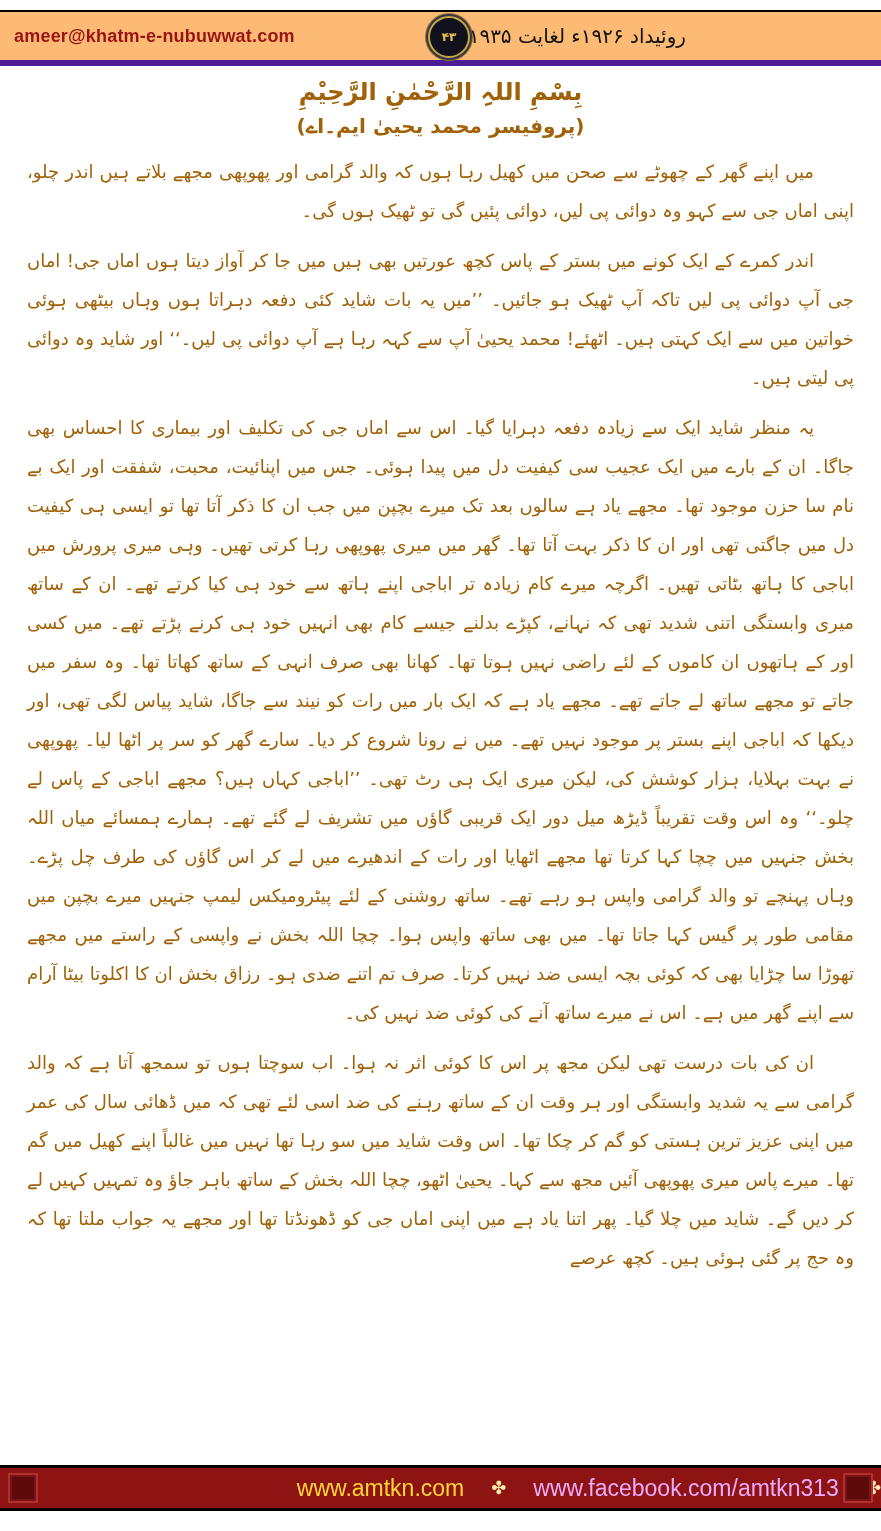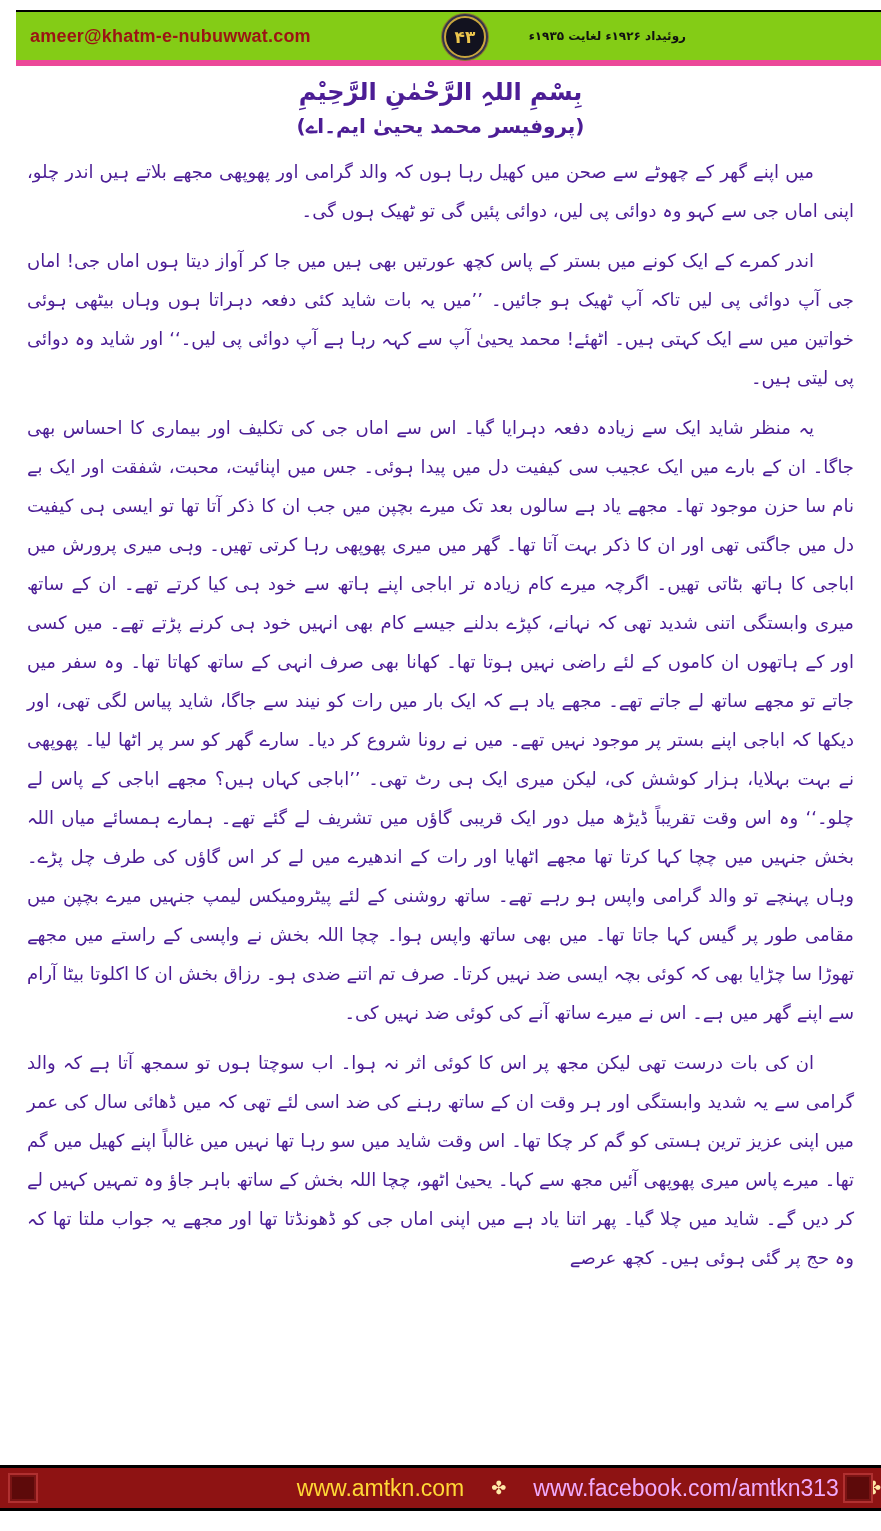"ameer@khatm-e-nubuwwat.com" .header { background: #84cc16 -> #fdba74; border-bottom: 6px solid #ec4899 -> 6px solid #4c1d95; margin-left: 16px -> none }
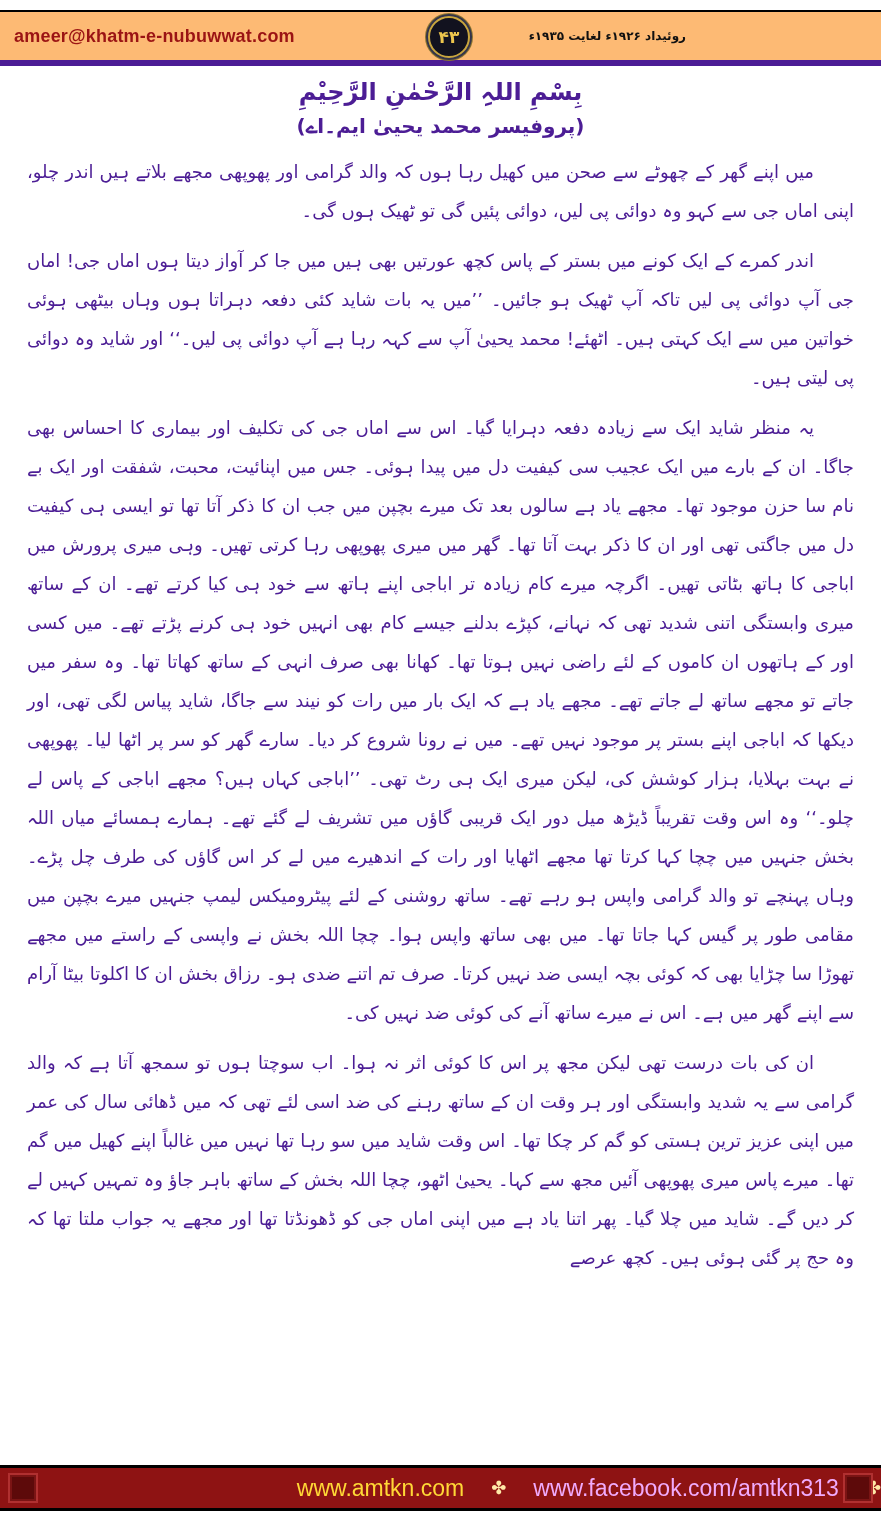"۴۳" .page-badge { font-size: 17px -> 12px }
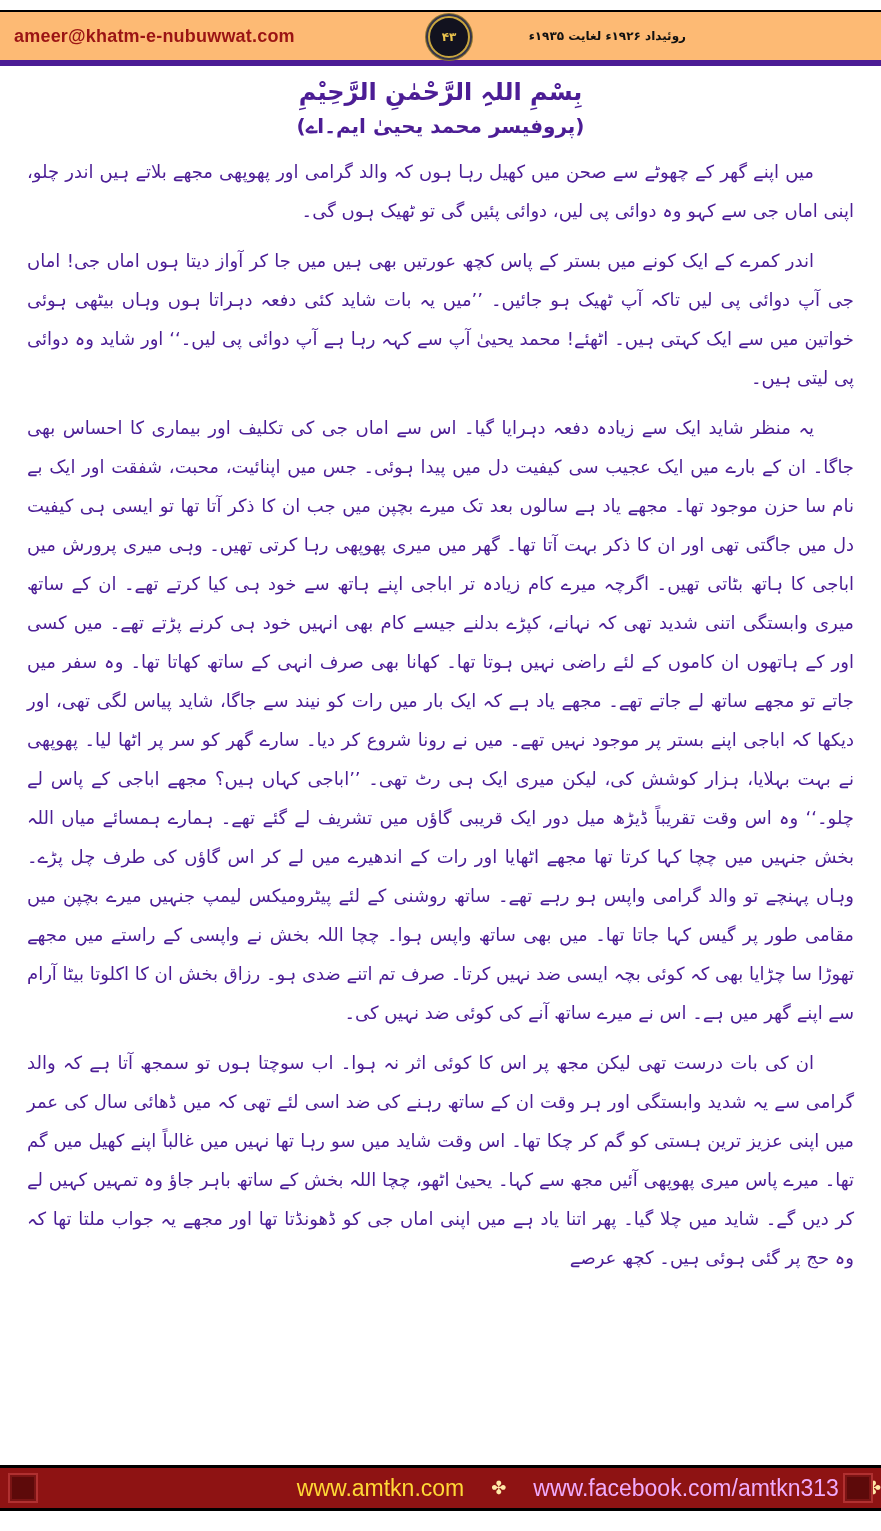"روئیداد ۱۹۲۶ء لغایت ۱۹۳۵ء" .header-record { font-size: 12px -> 20px; font-weight: bold -> normal }
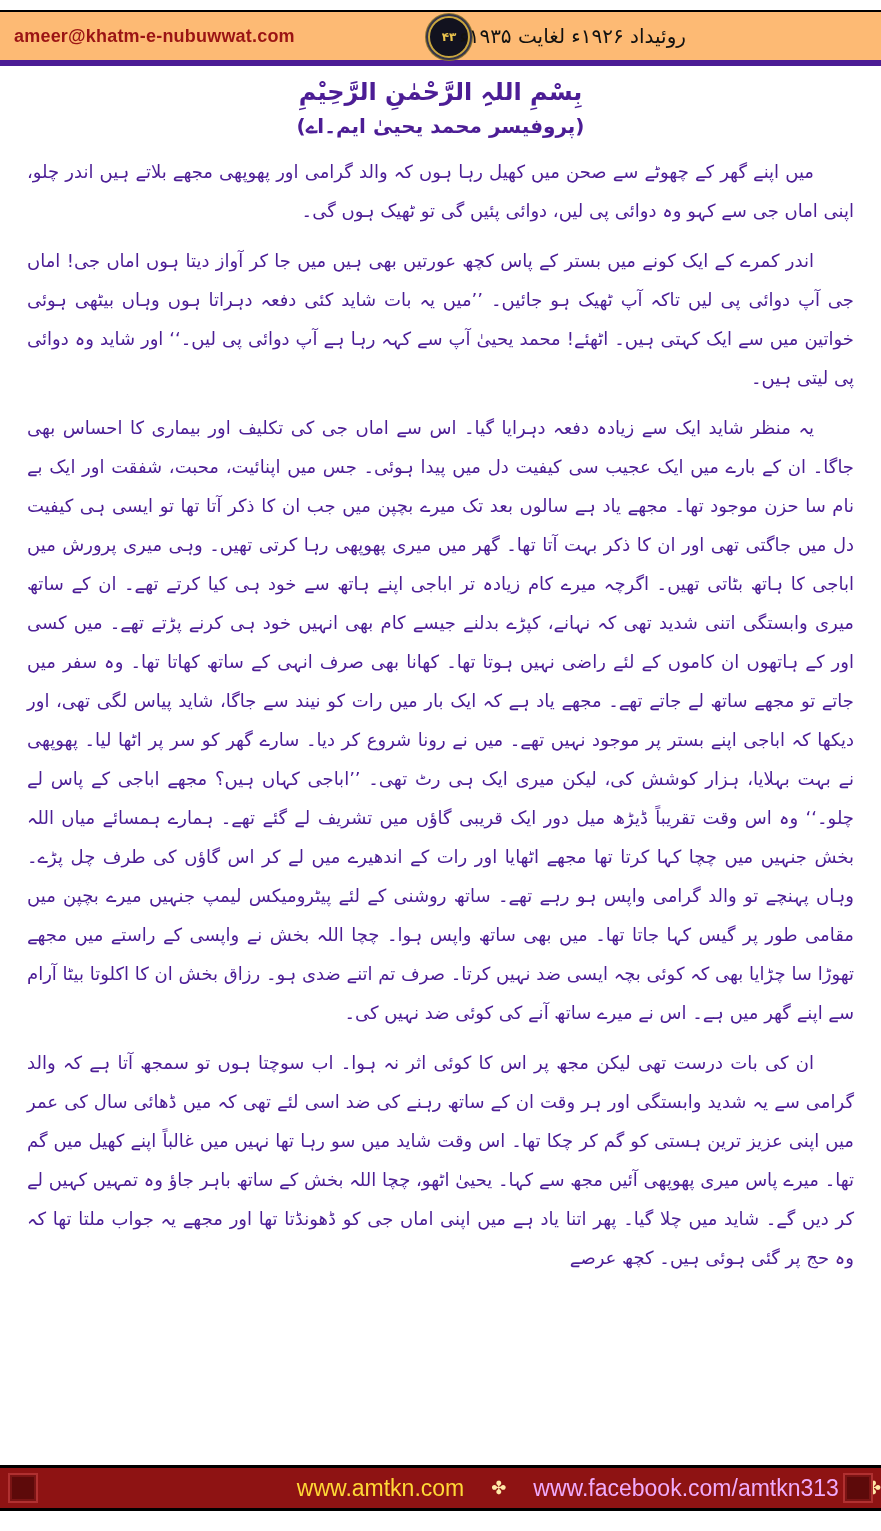"بِسْمِ اللہِ الرَّحْمٰنِ الرَّحِیْمِ" .content { color: #4c1d95 -> #a16207 }
